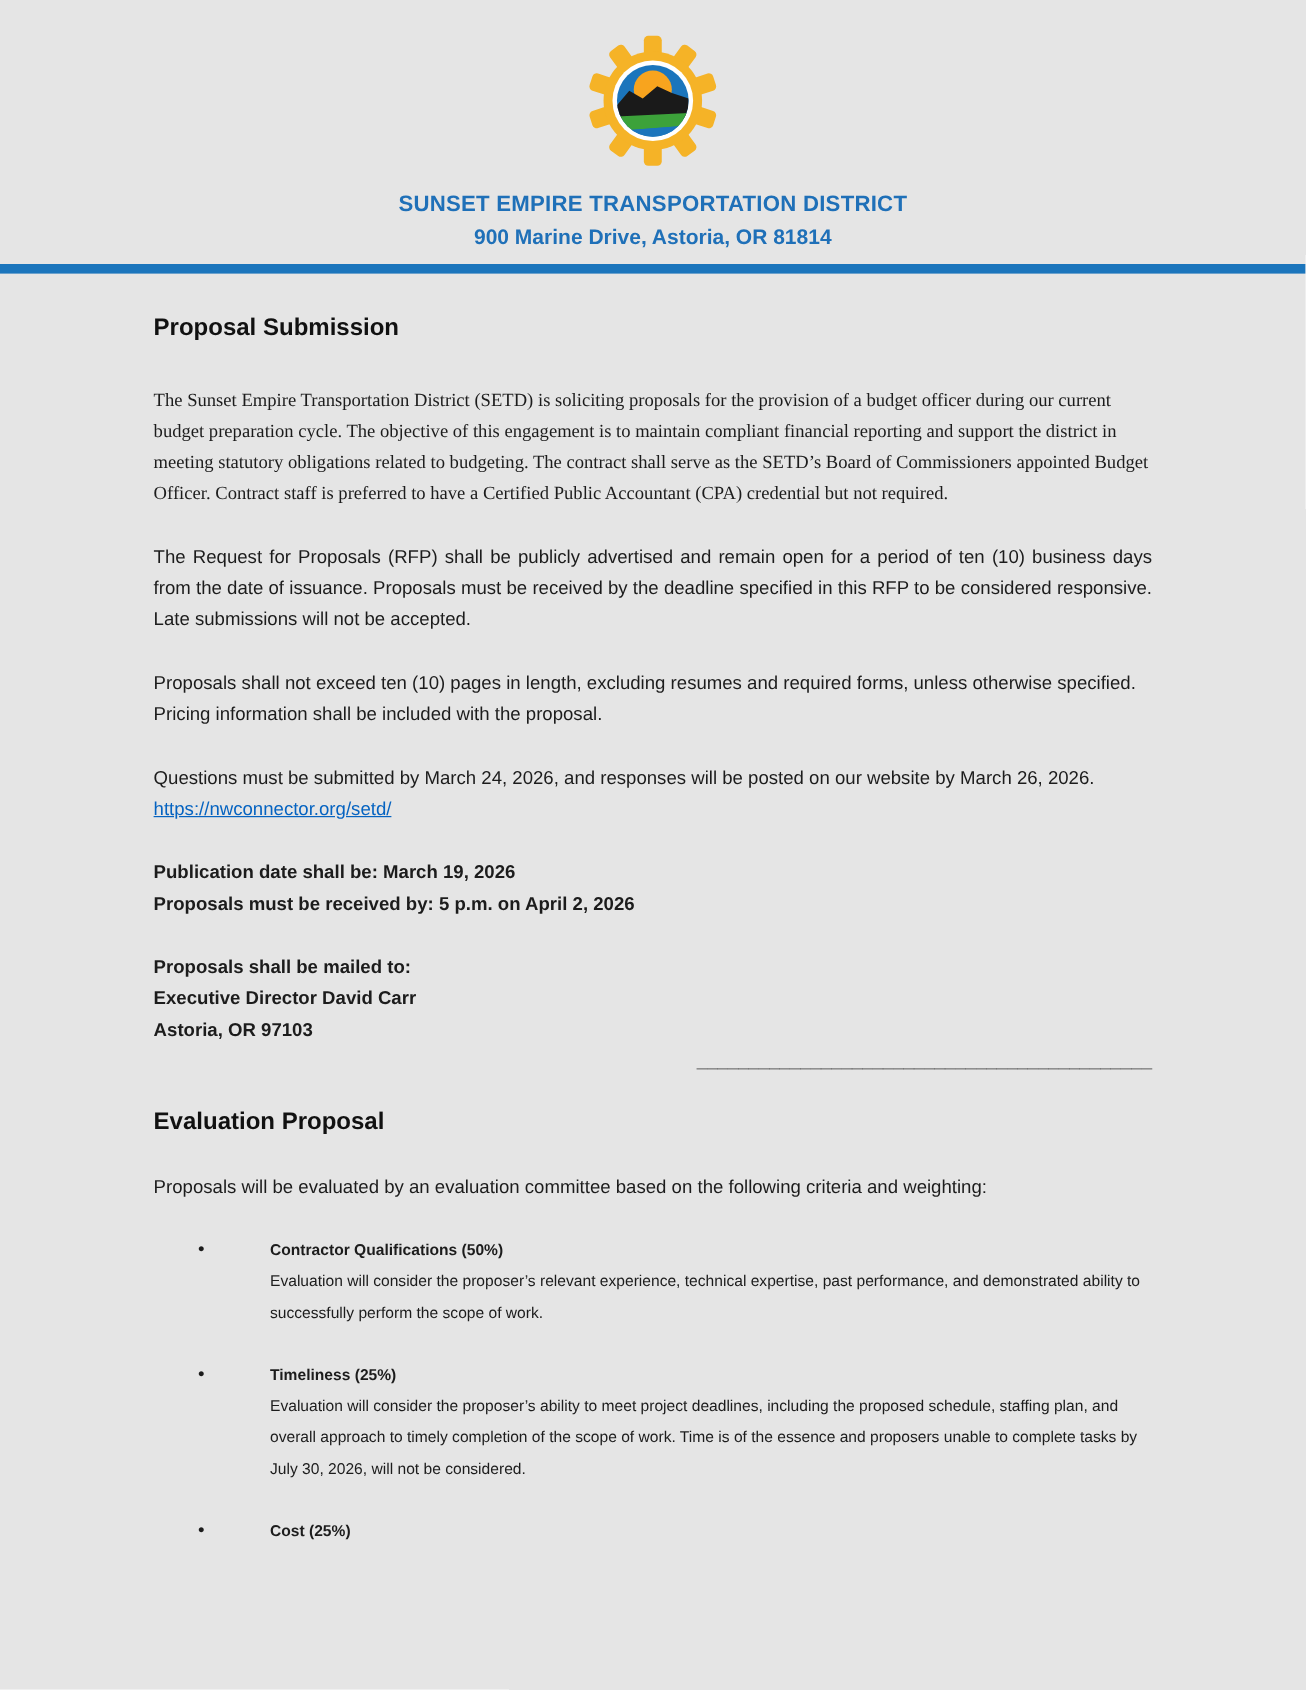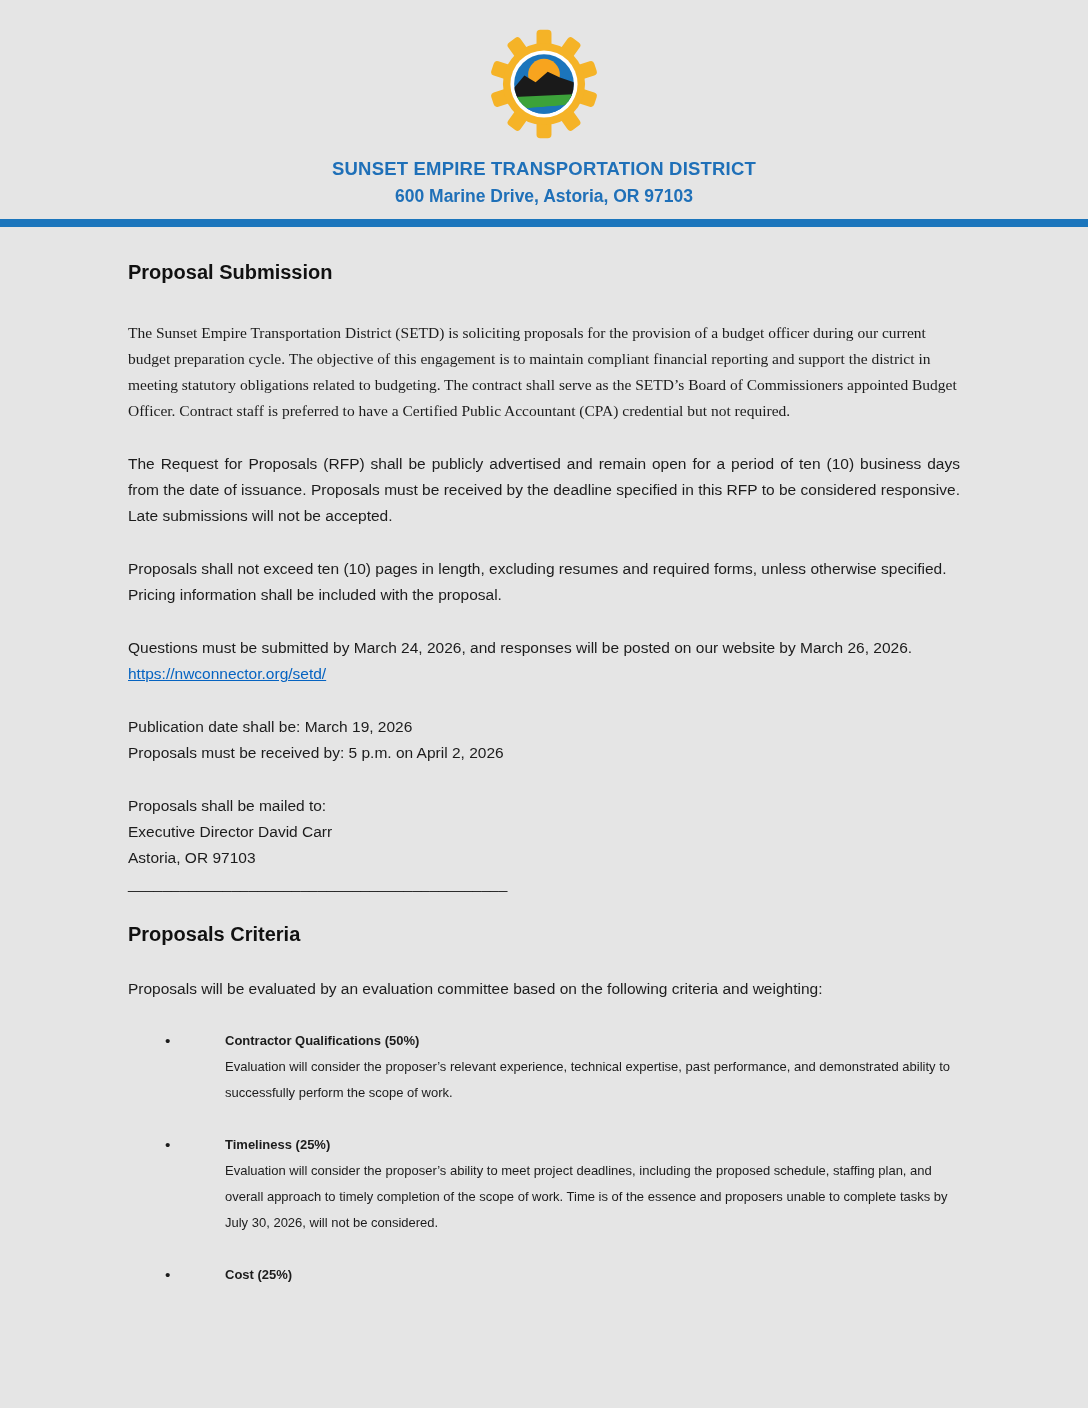"600 Marine Drive, Astoria, OR" div.org-address { text: 600 Marine Drive, Astoria, OR 97103 -> 900 Marine Drive, Astoria, OR 81814 }
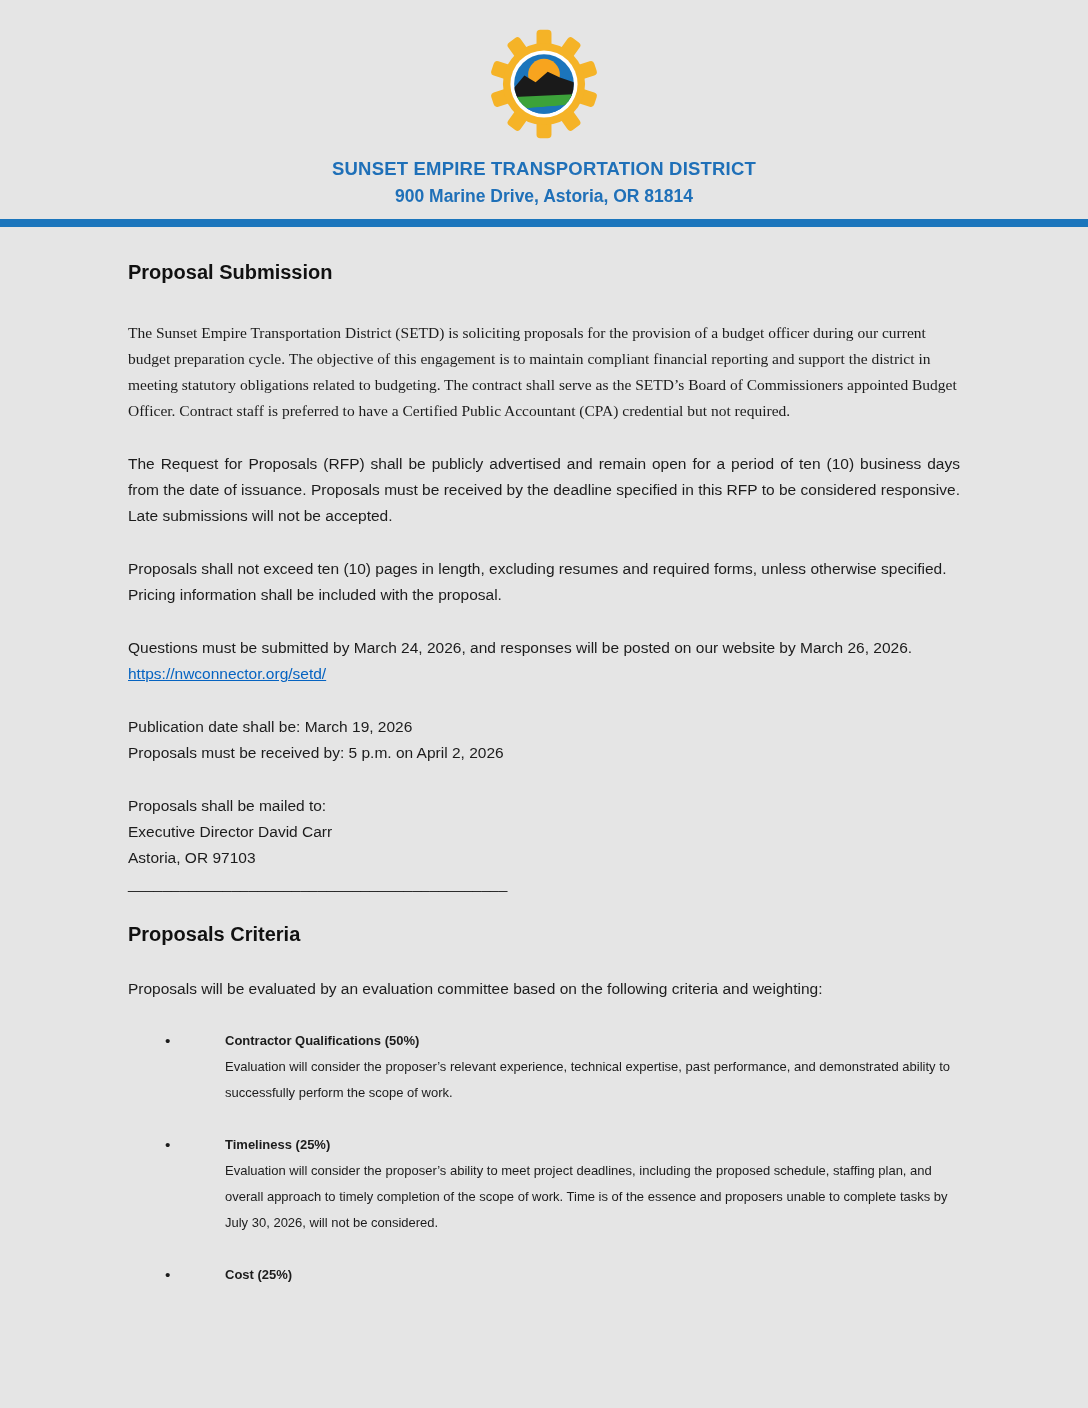"Publication date shall be: March" .lines-block { font-weight: none -> bold }
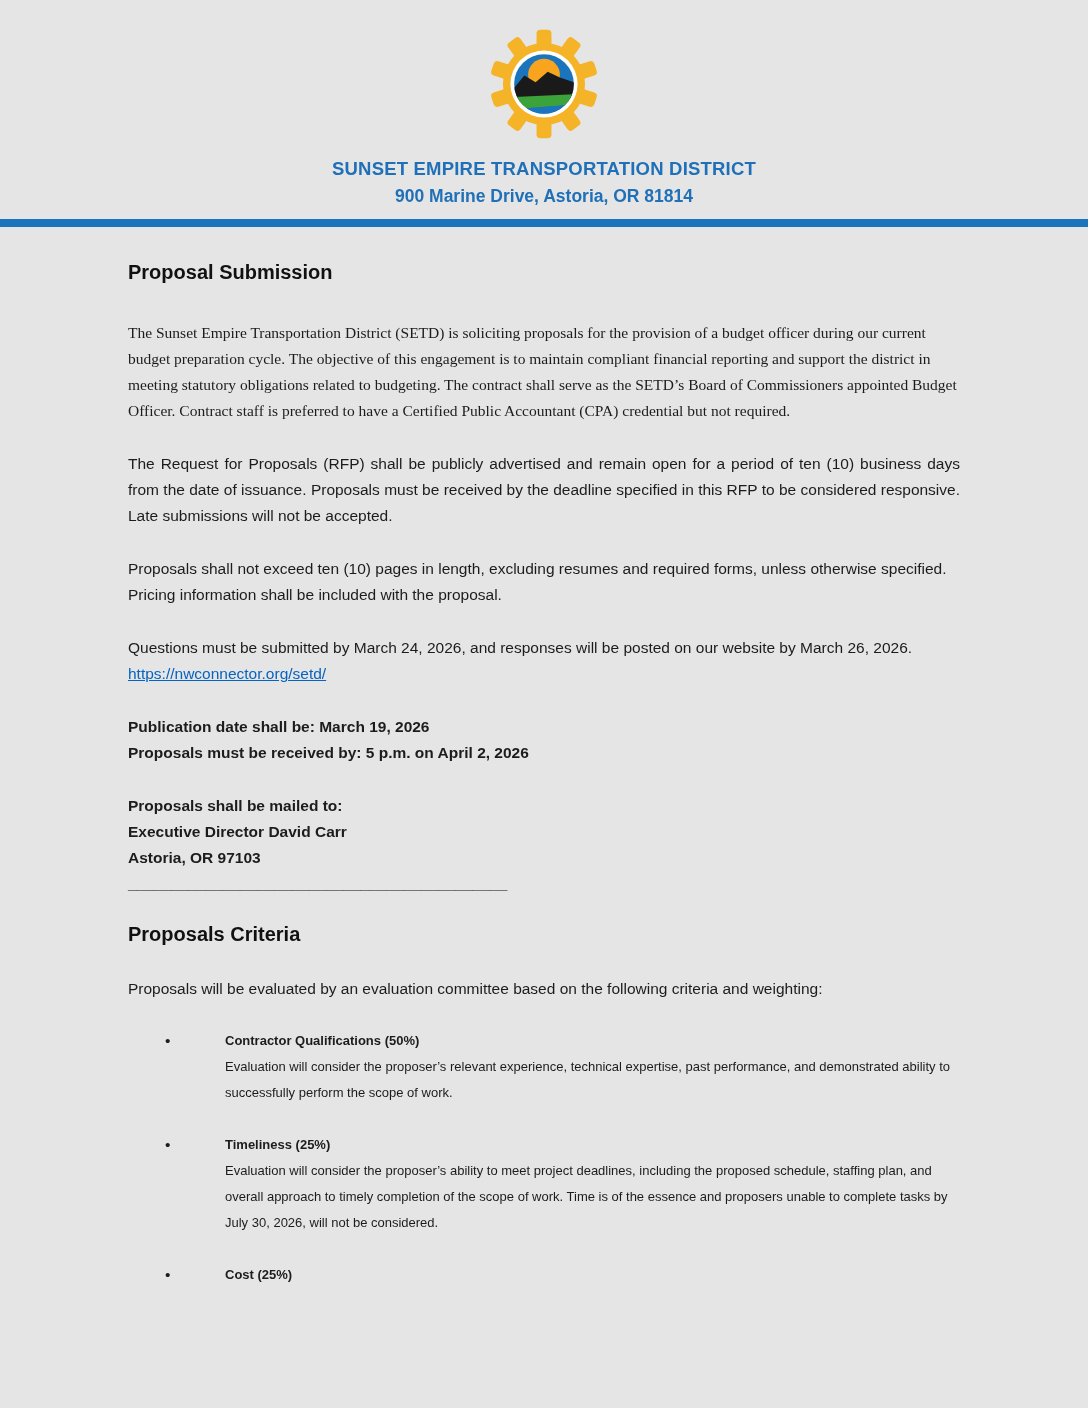"________________________________________" .separator { text-align: none -> right }
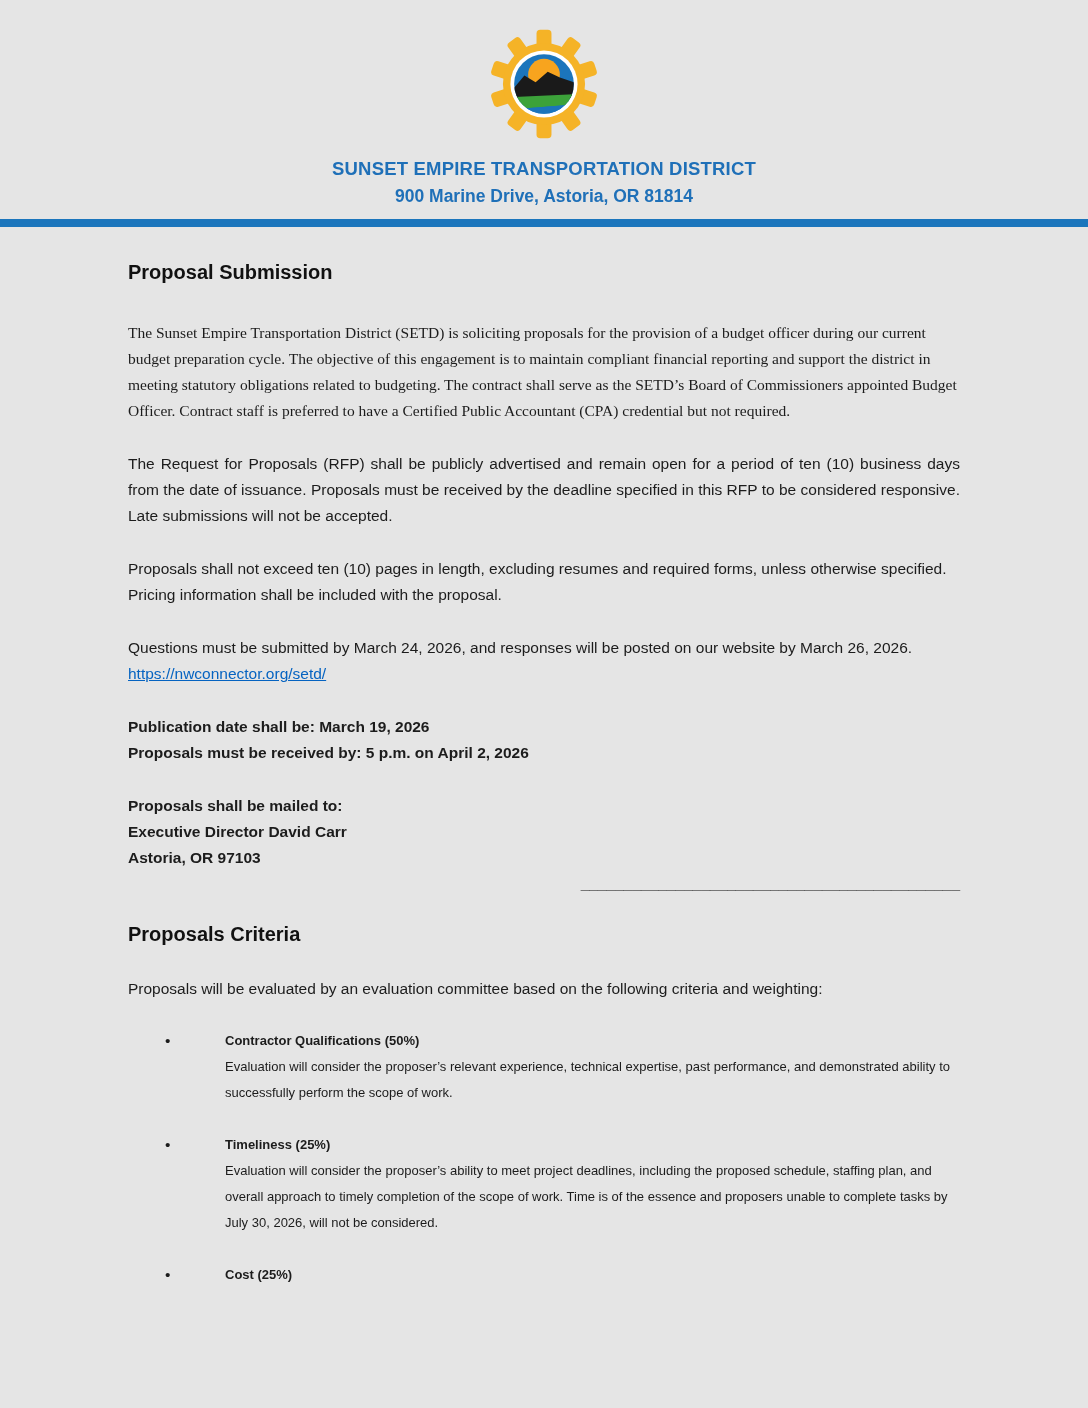"Proposals Criteria" h1.section-title { text: Proposals Criteria -> Evaluation Proposal }
